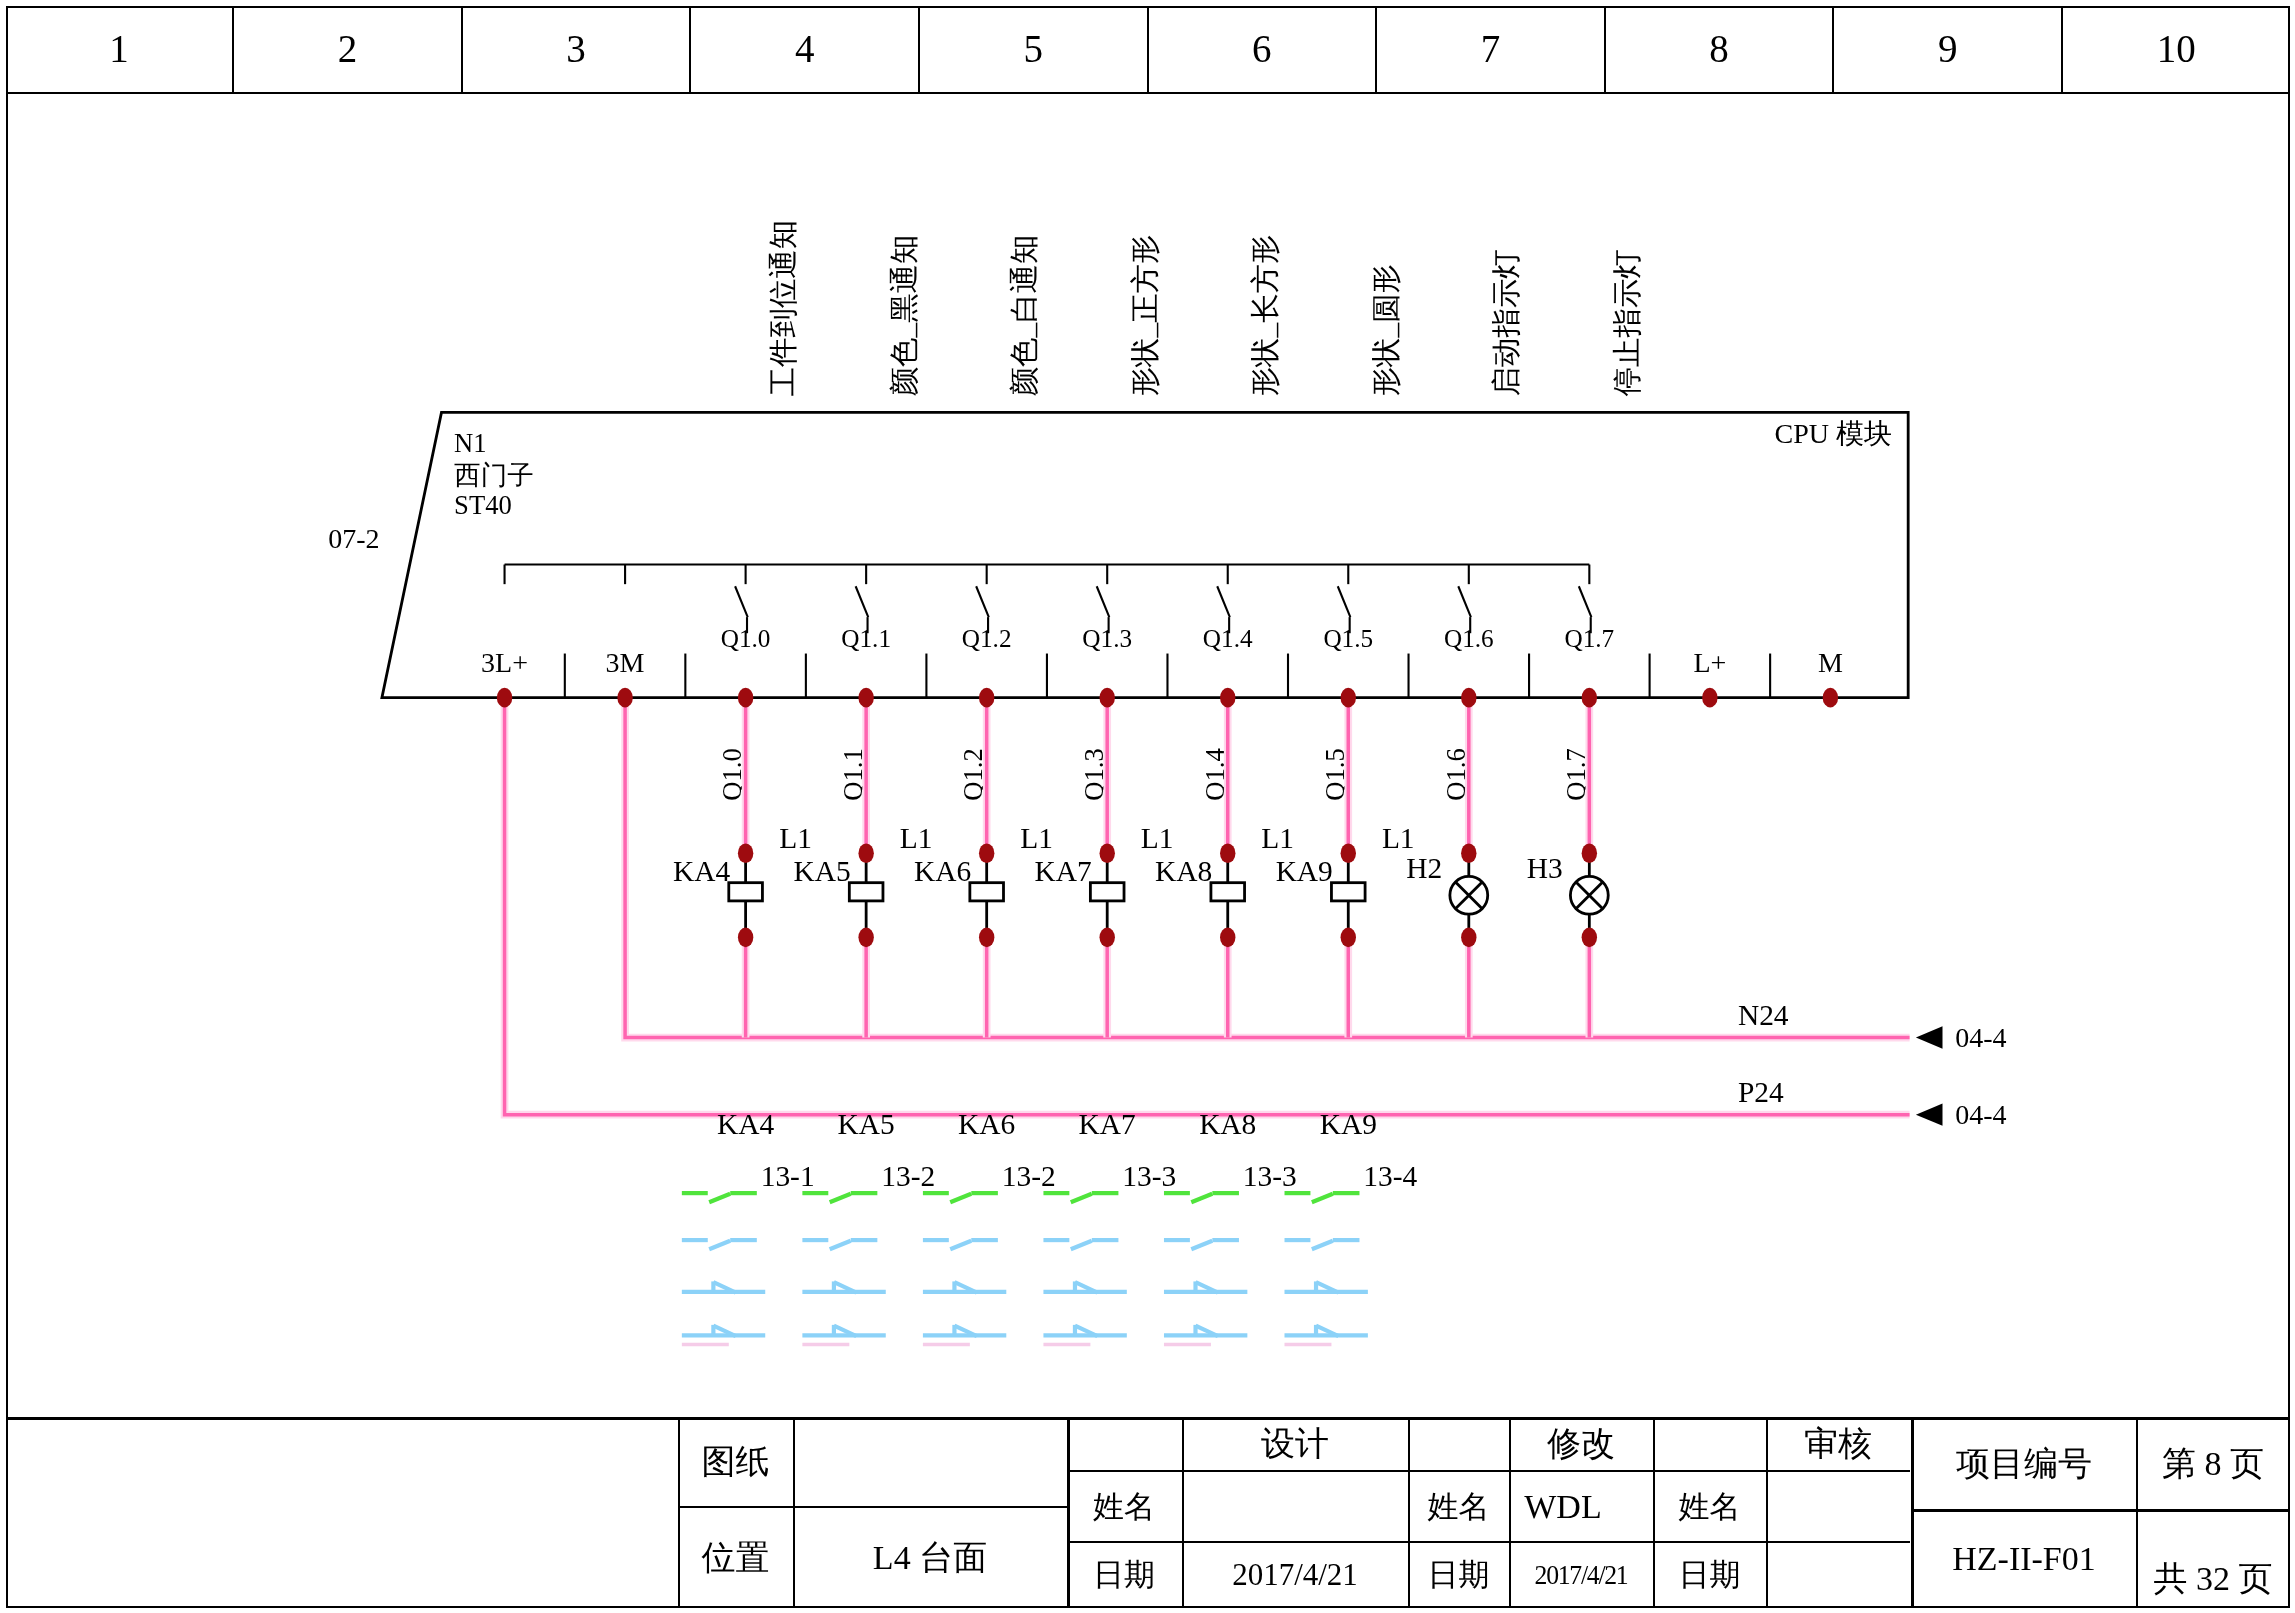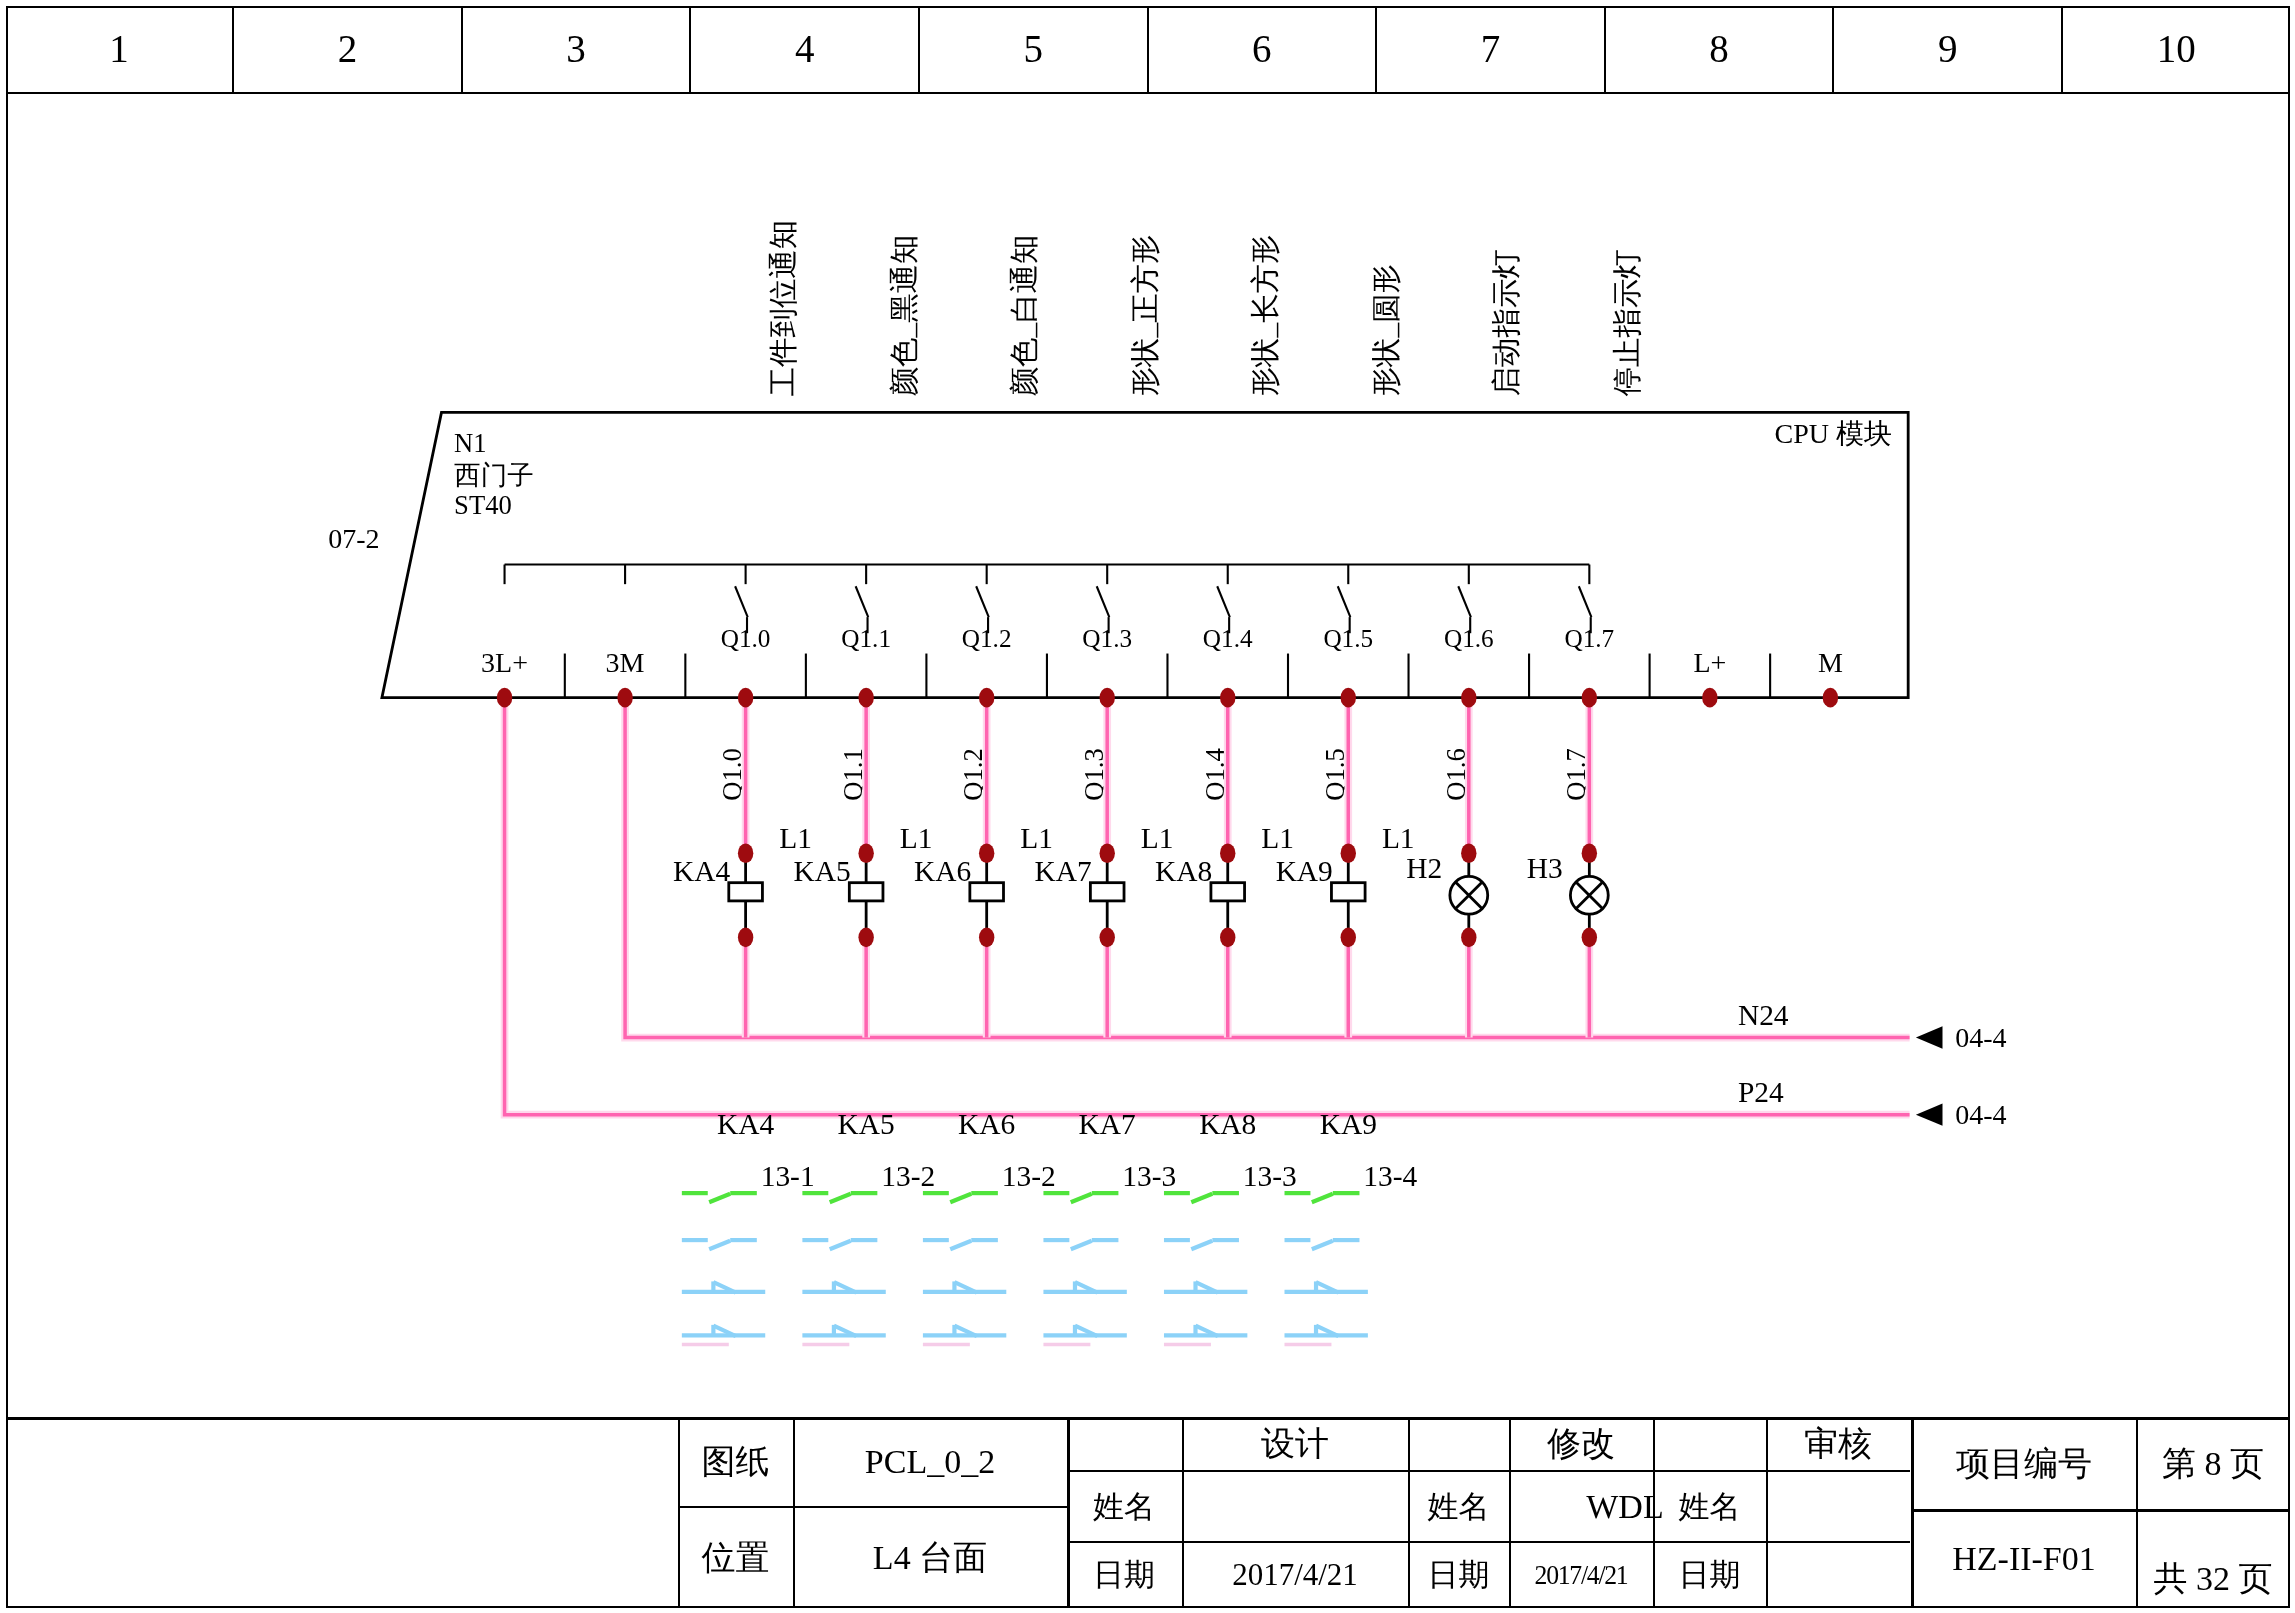"PCL_0_2" div.tb-cell { html: <div>PCL_0_2</div> -> none }
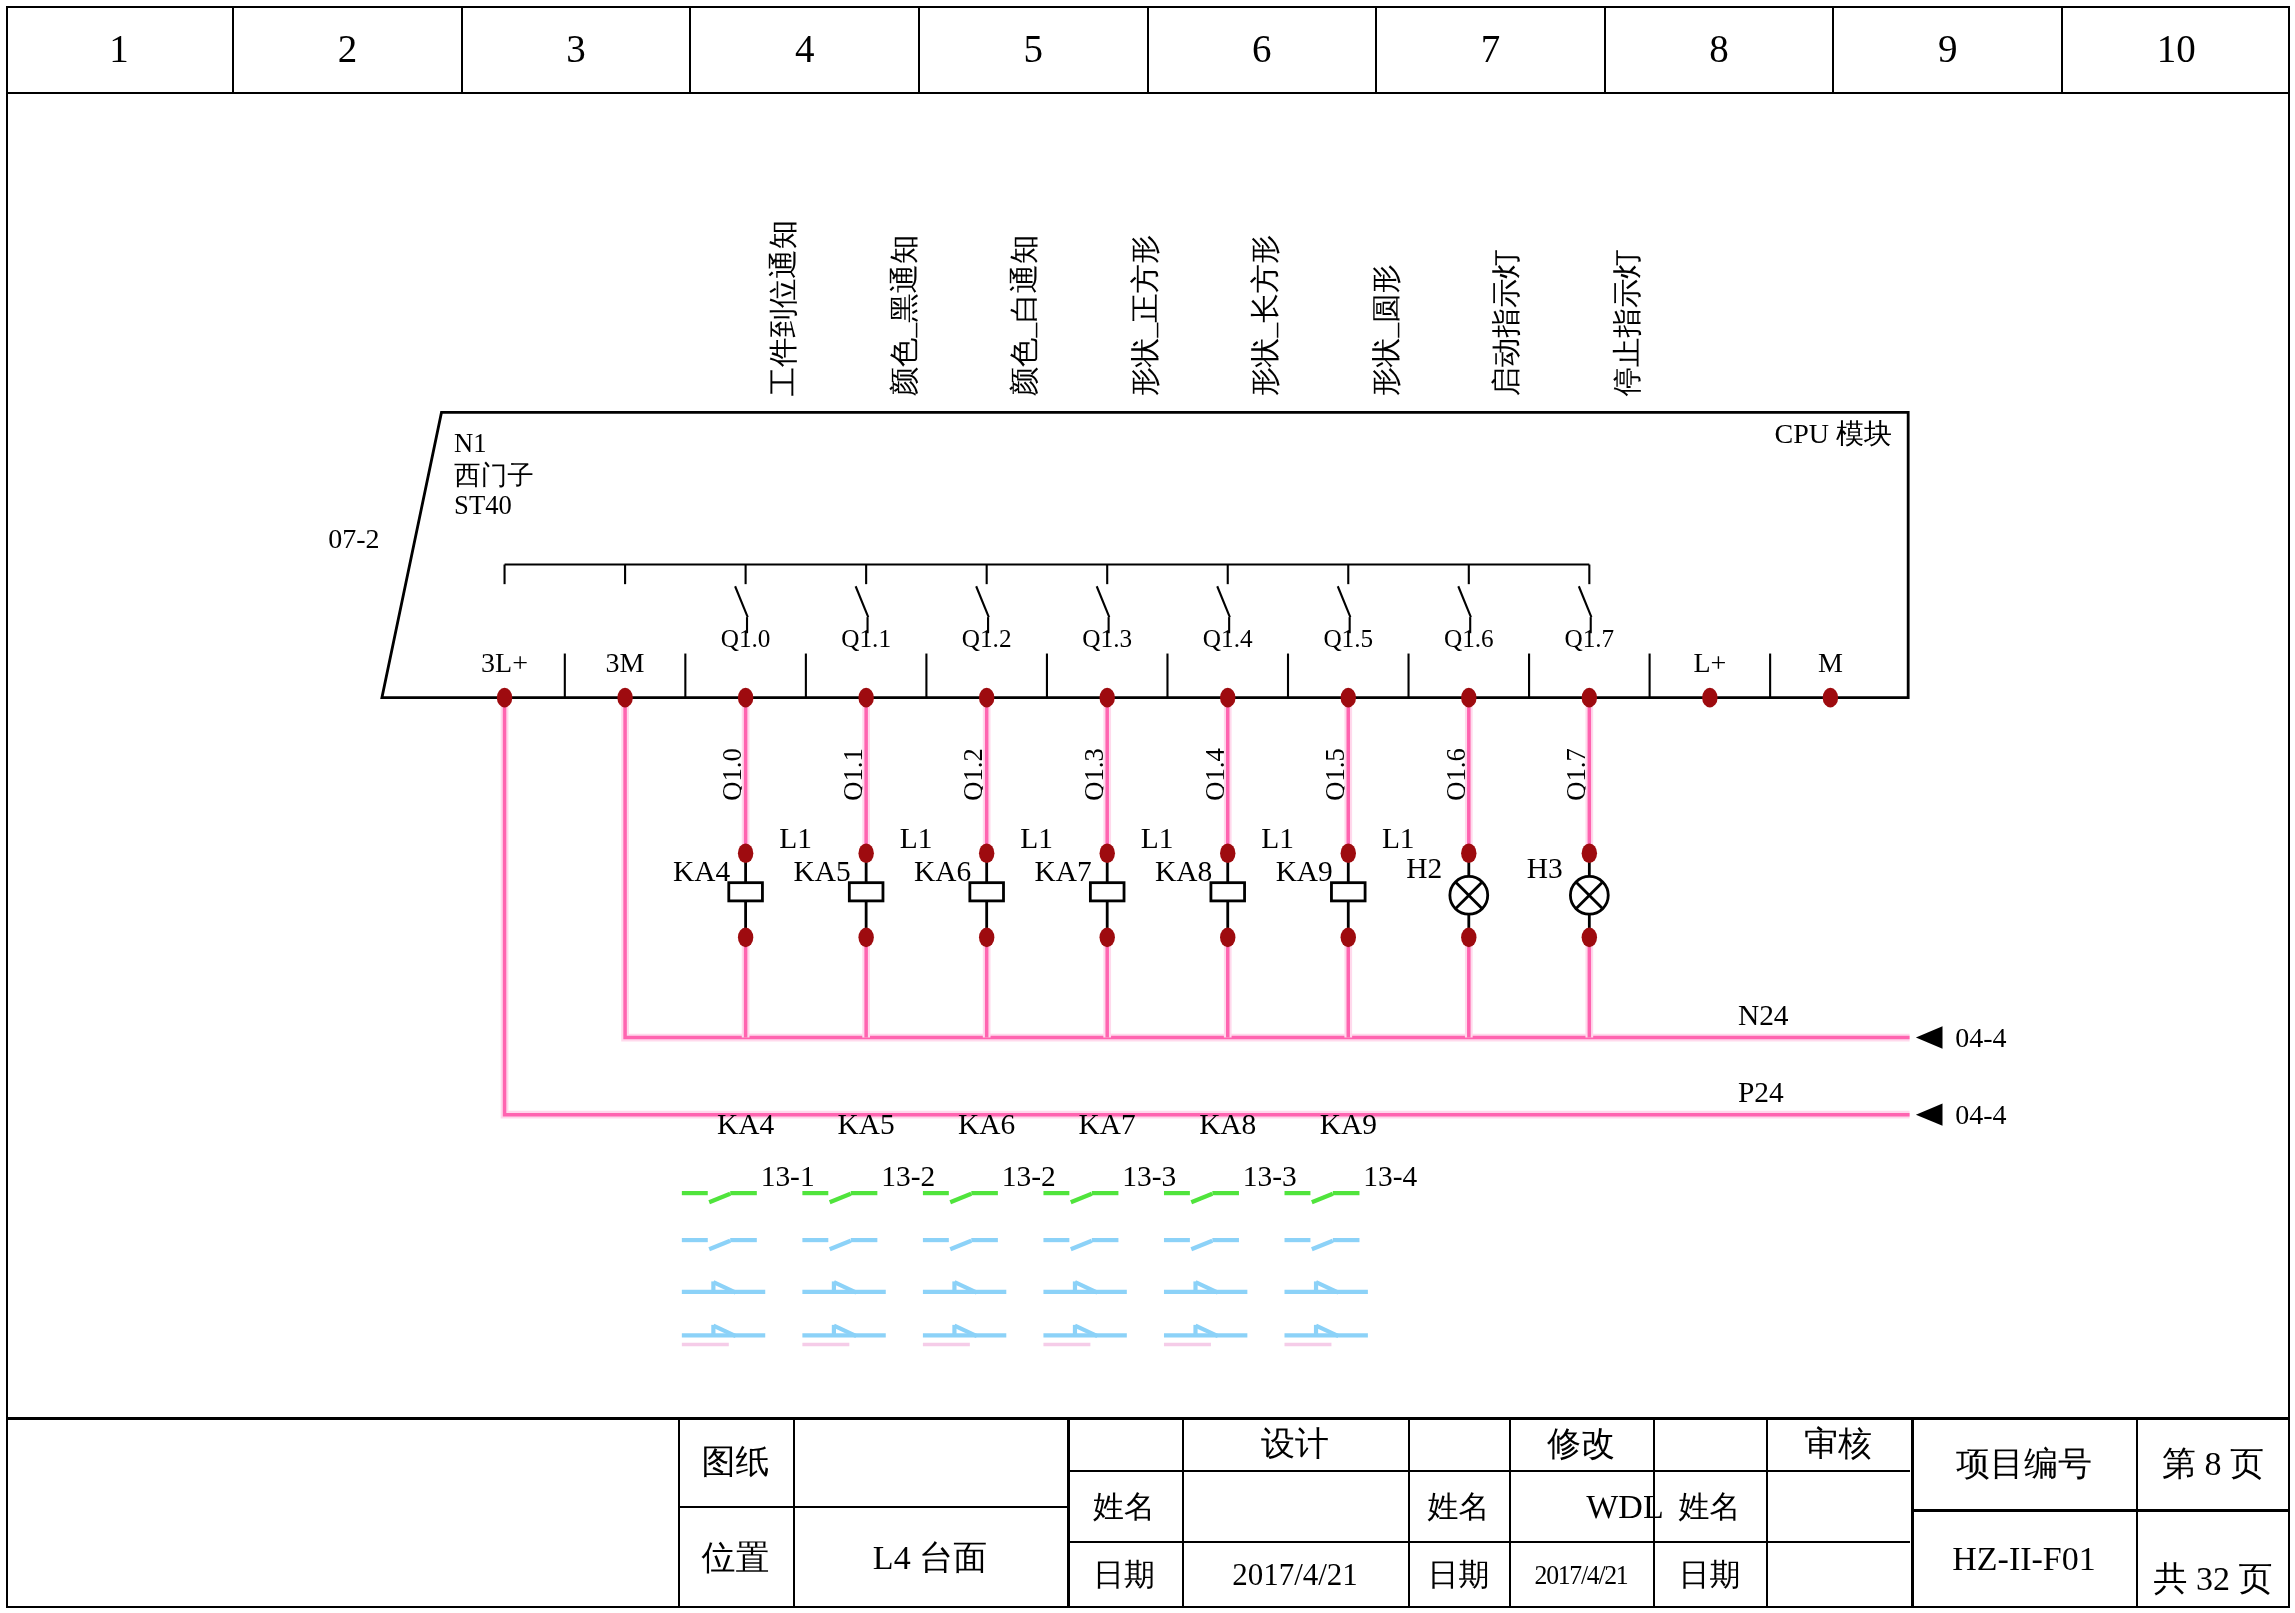"WDL" div.tb-cell { left: 1509px -> 1447px }
